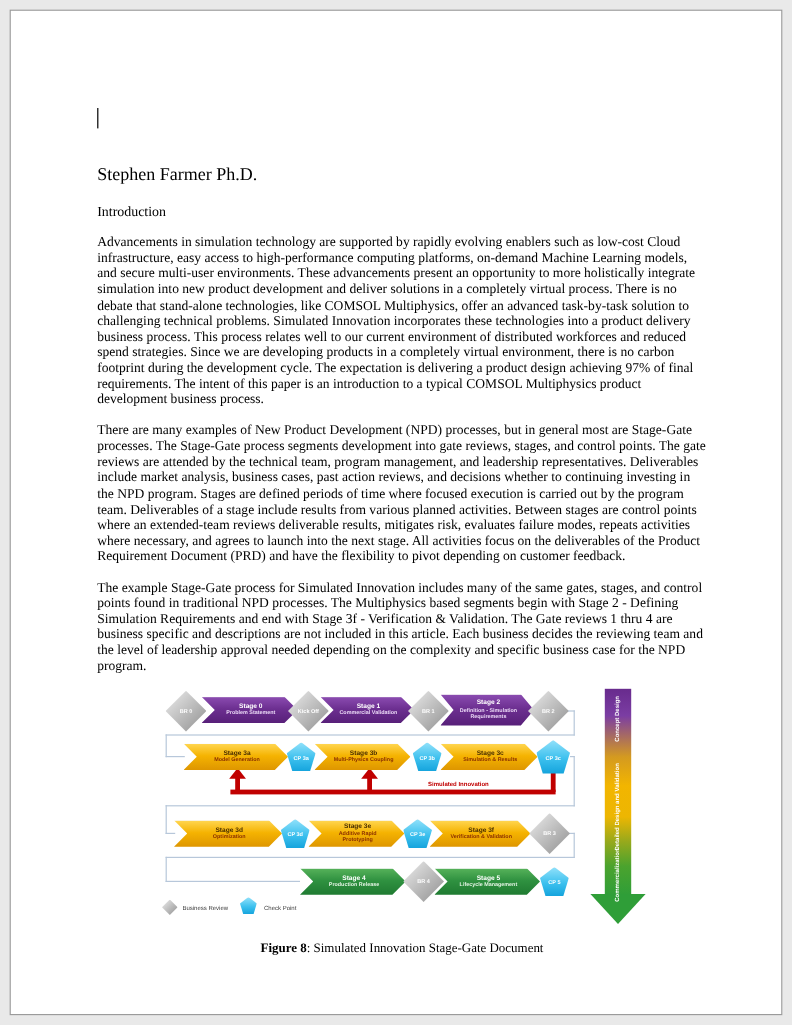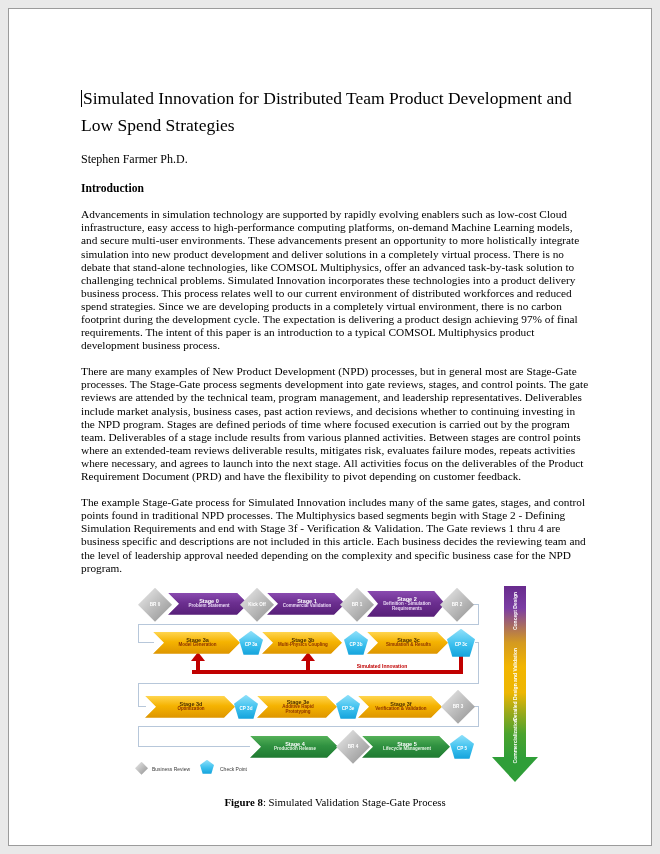"Simulated Innovation for Distributed" span { html: <span>Simulated Innovation for Distributed Team Product Development and Low Spend Strategies</span> -> none }
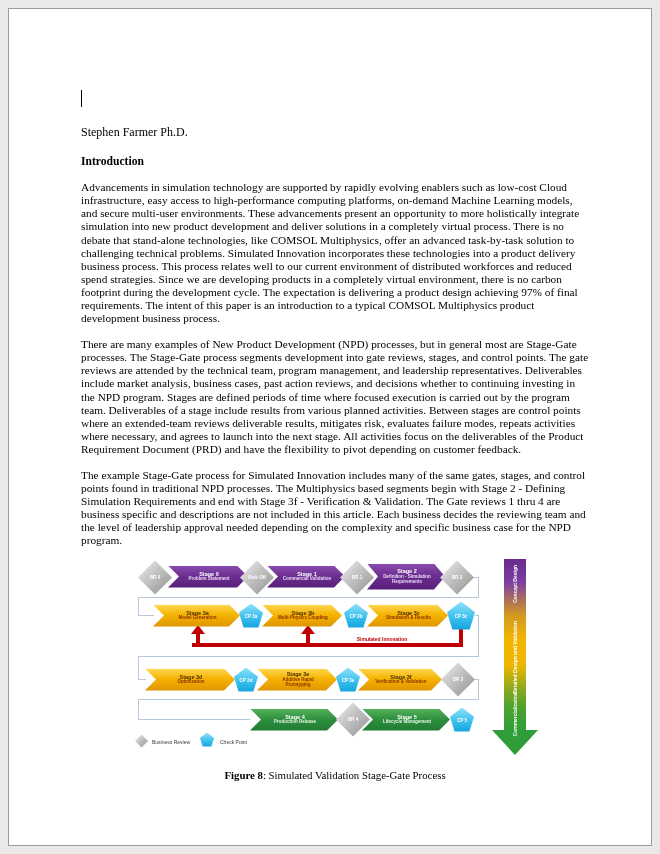"Stephen Farmer Ph.D." .author { font-size: 12px -> 15px; margin-top: 13px -> 26px }
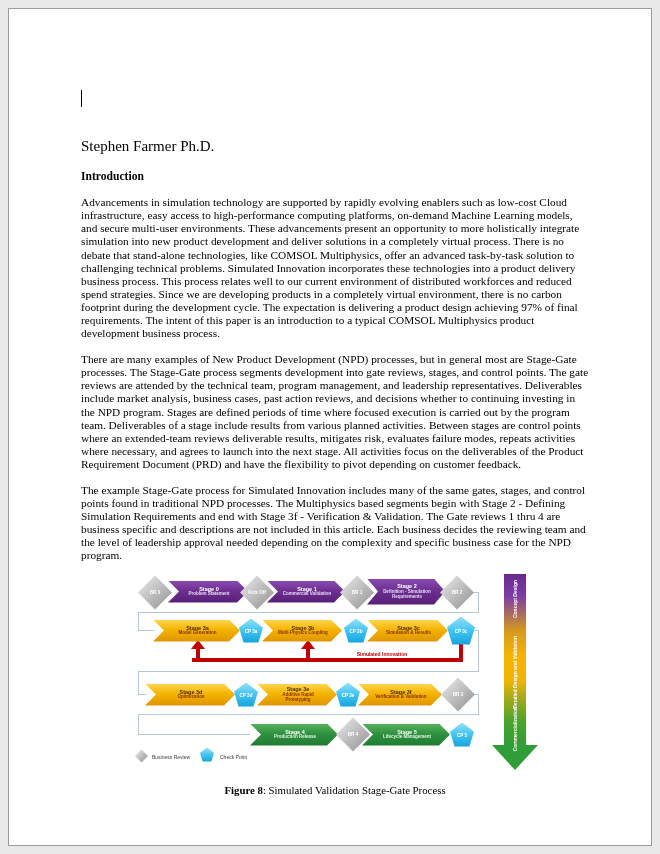"Introduction" h2.heading { font-weight: bold -> normal }
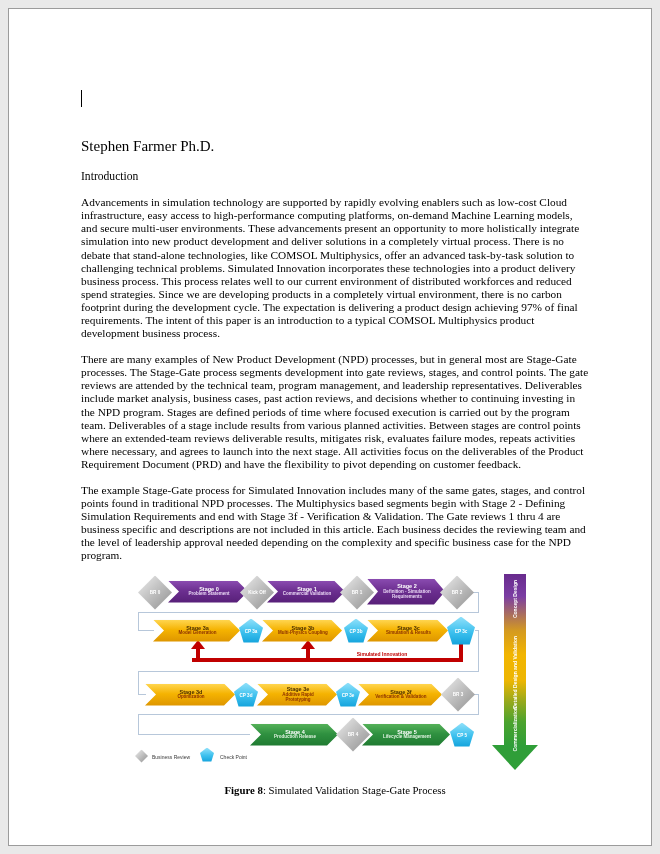": Simulated Validation Stage-Gate" span { text: Validation Stage-Gate Process -> Innovation Stage-Gate Document }
